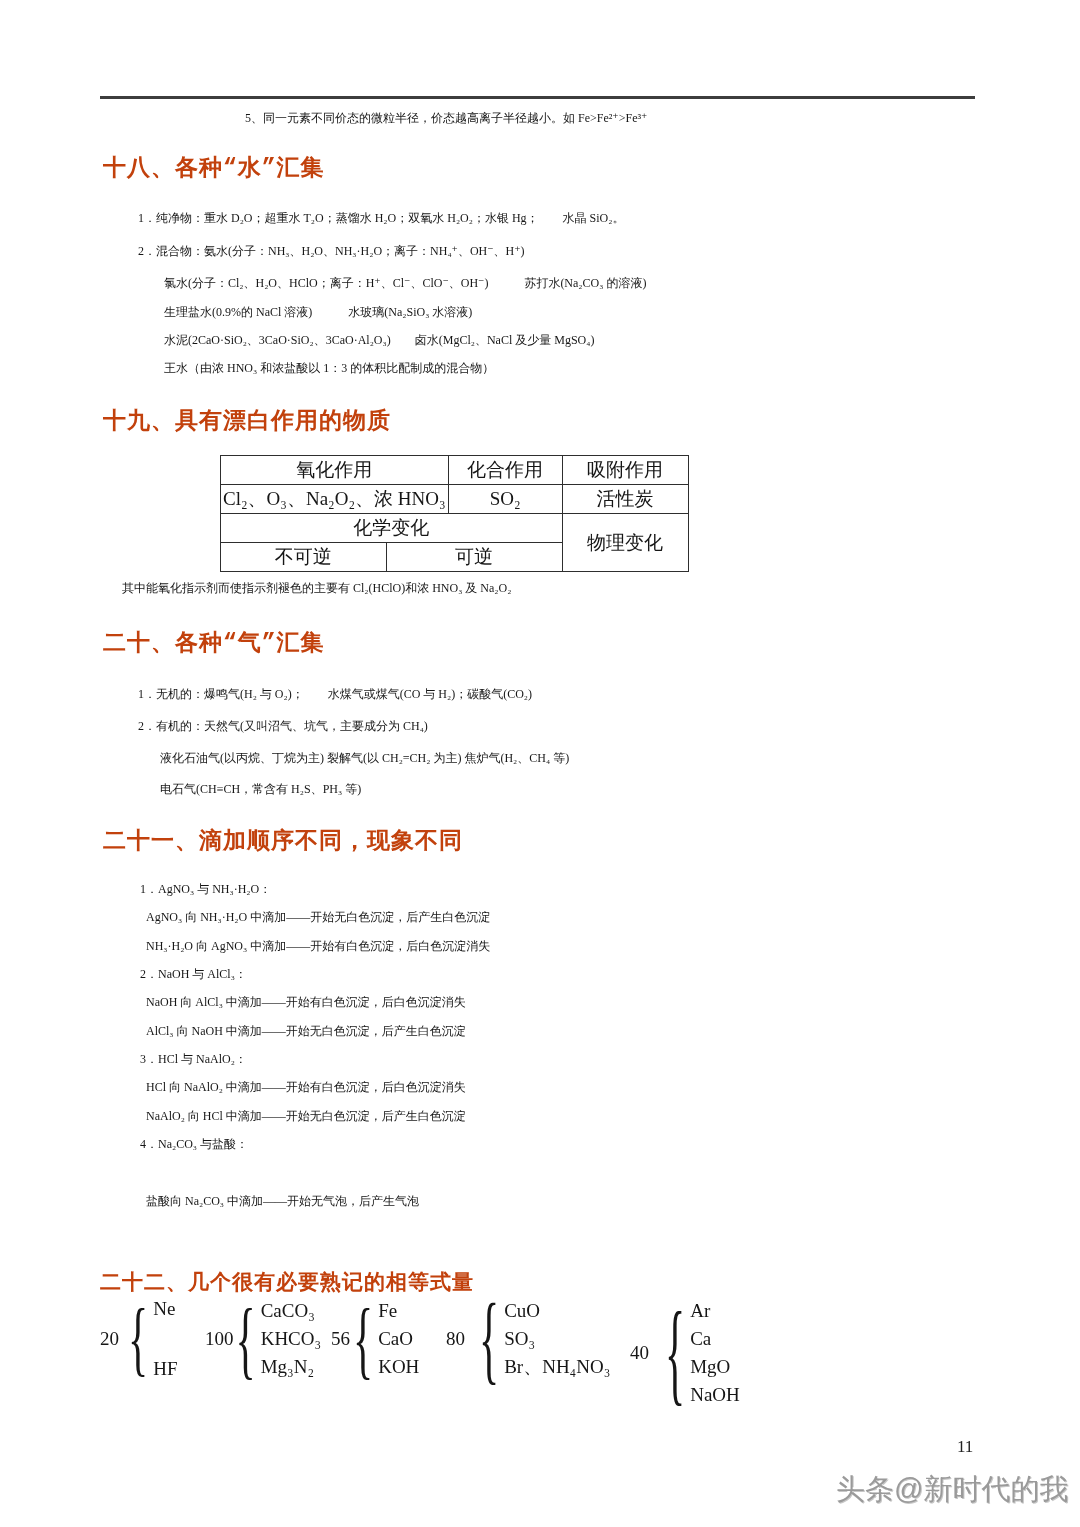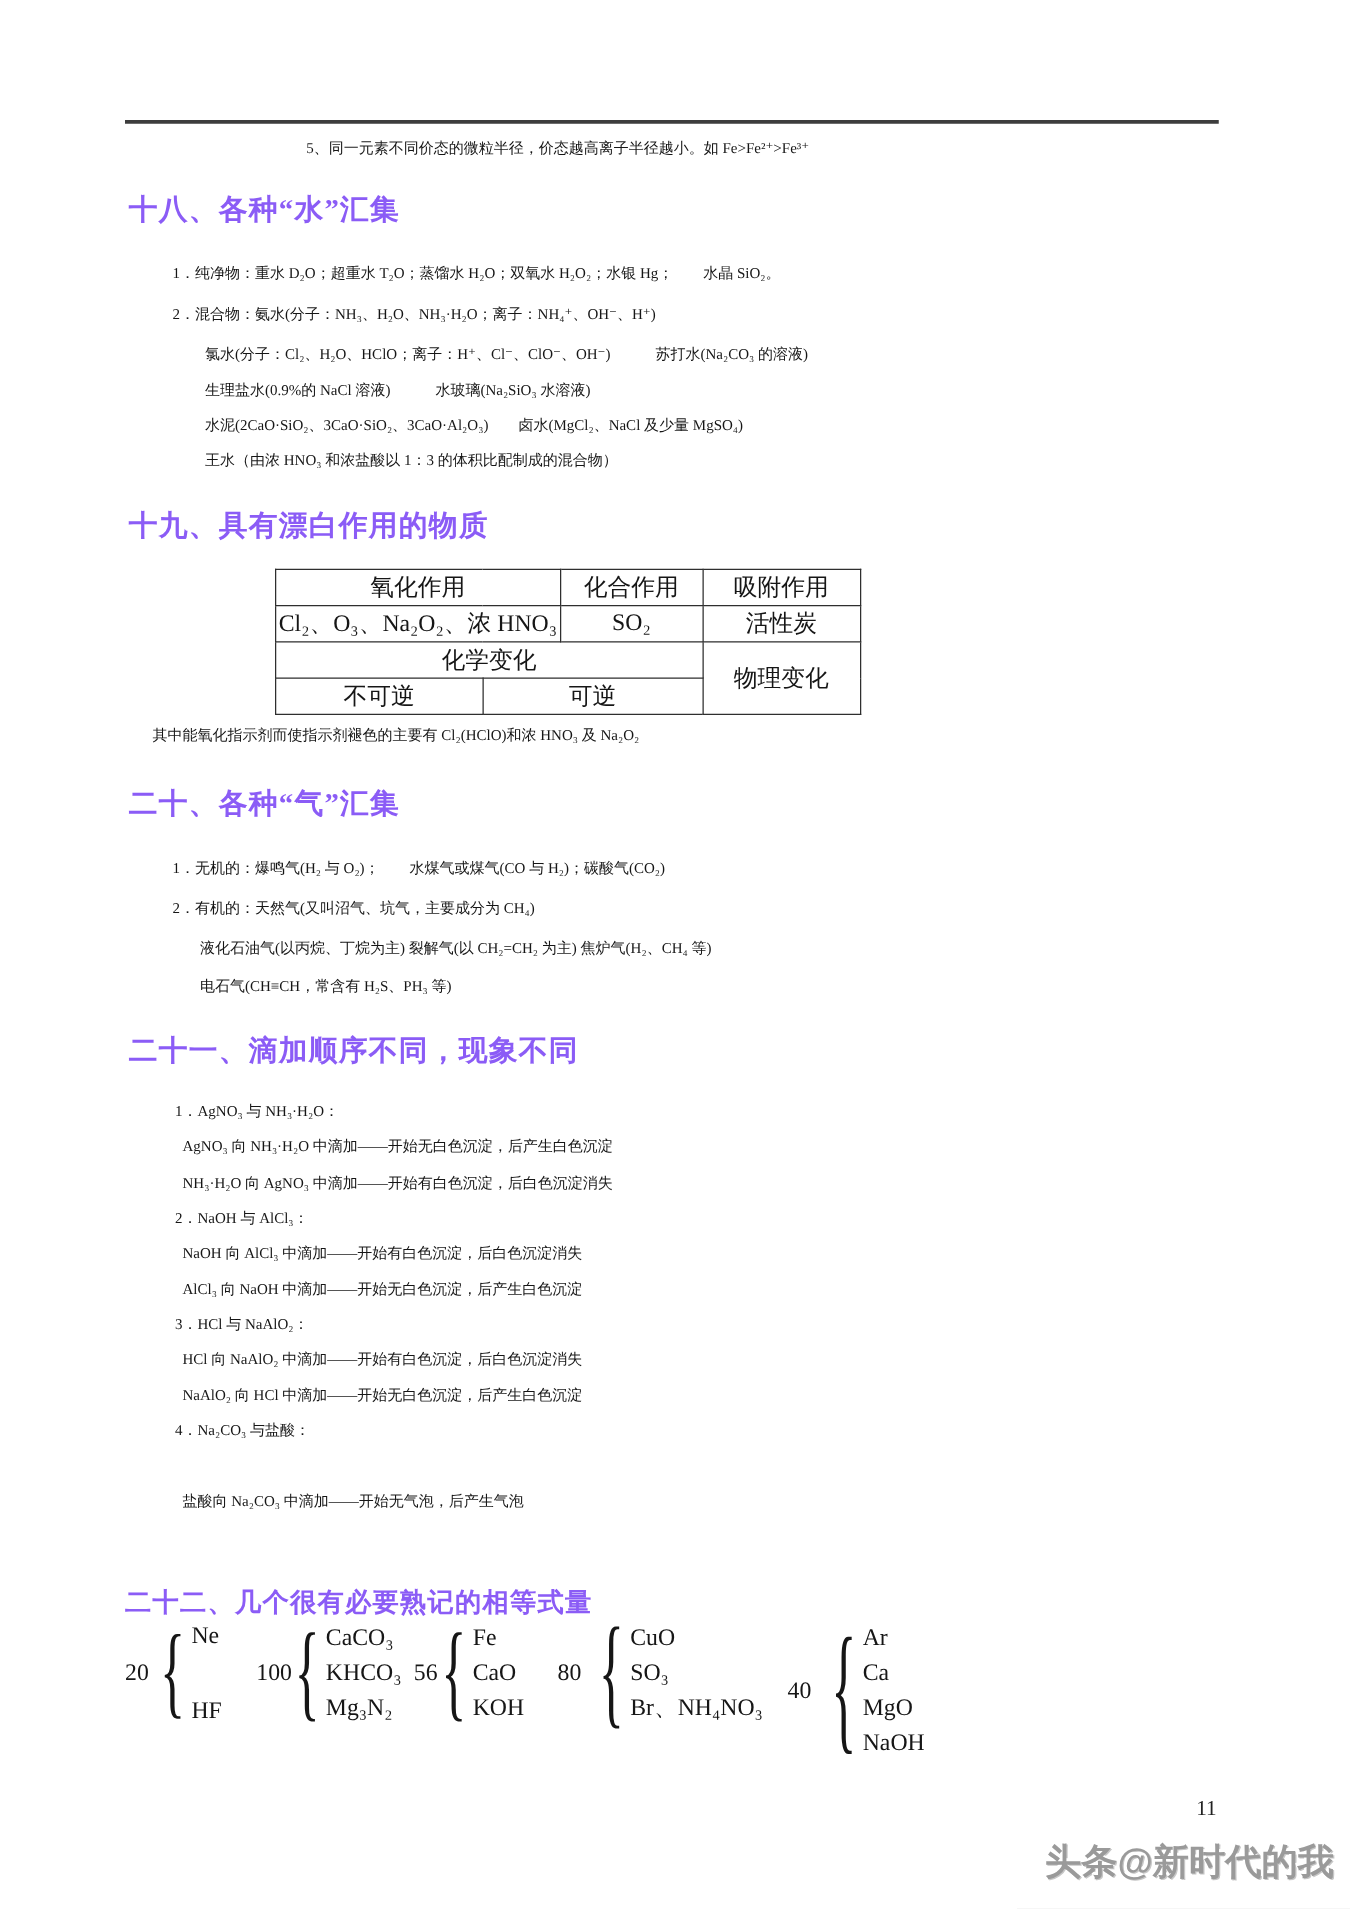"十八、各种“水”汇集" .heading { color: #8b5cf6 -> #c2410c; font-family: Liberation Serif, serif -> Liberation Mono, monospace }
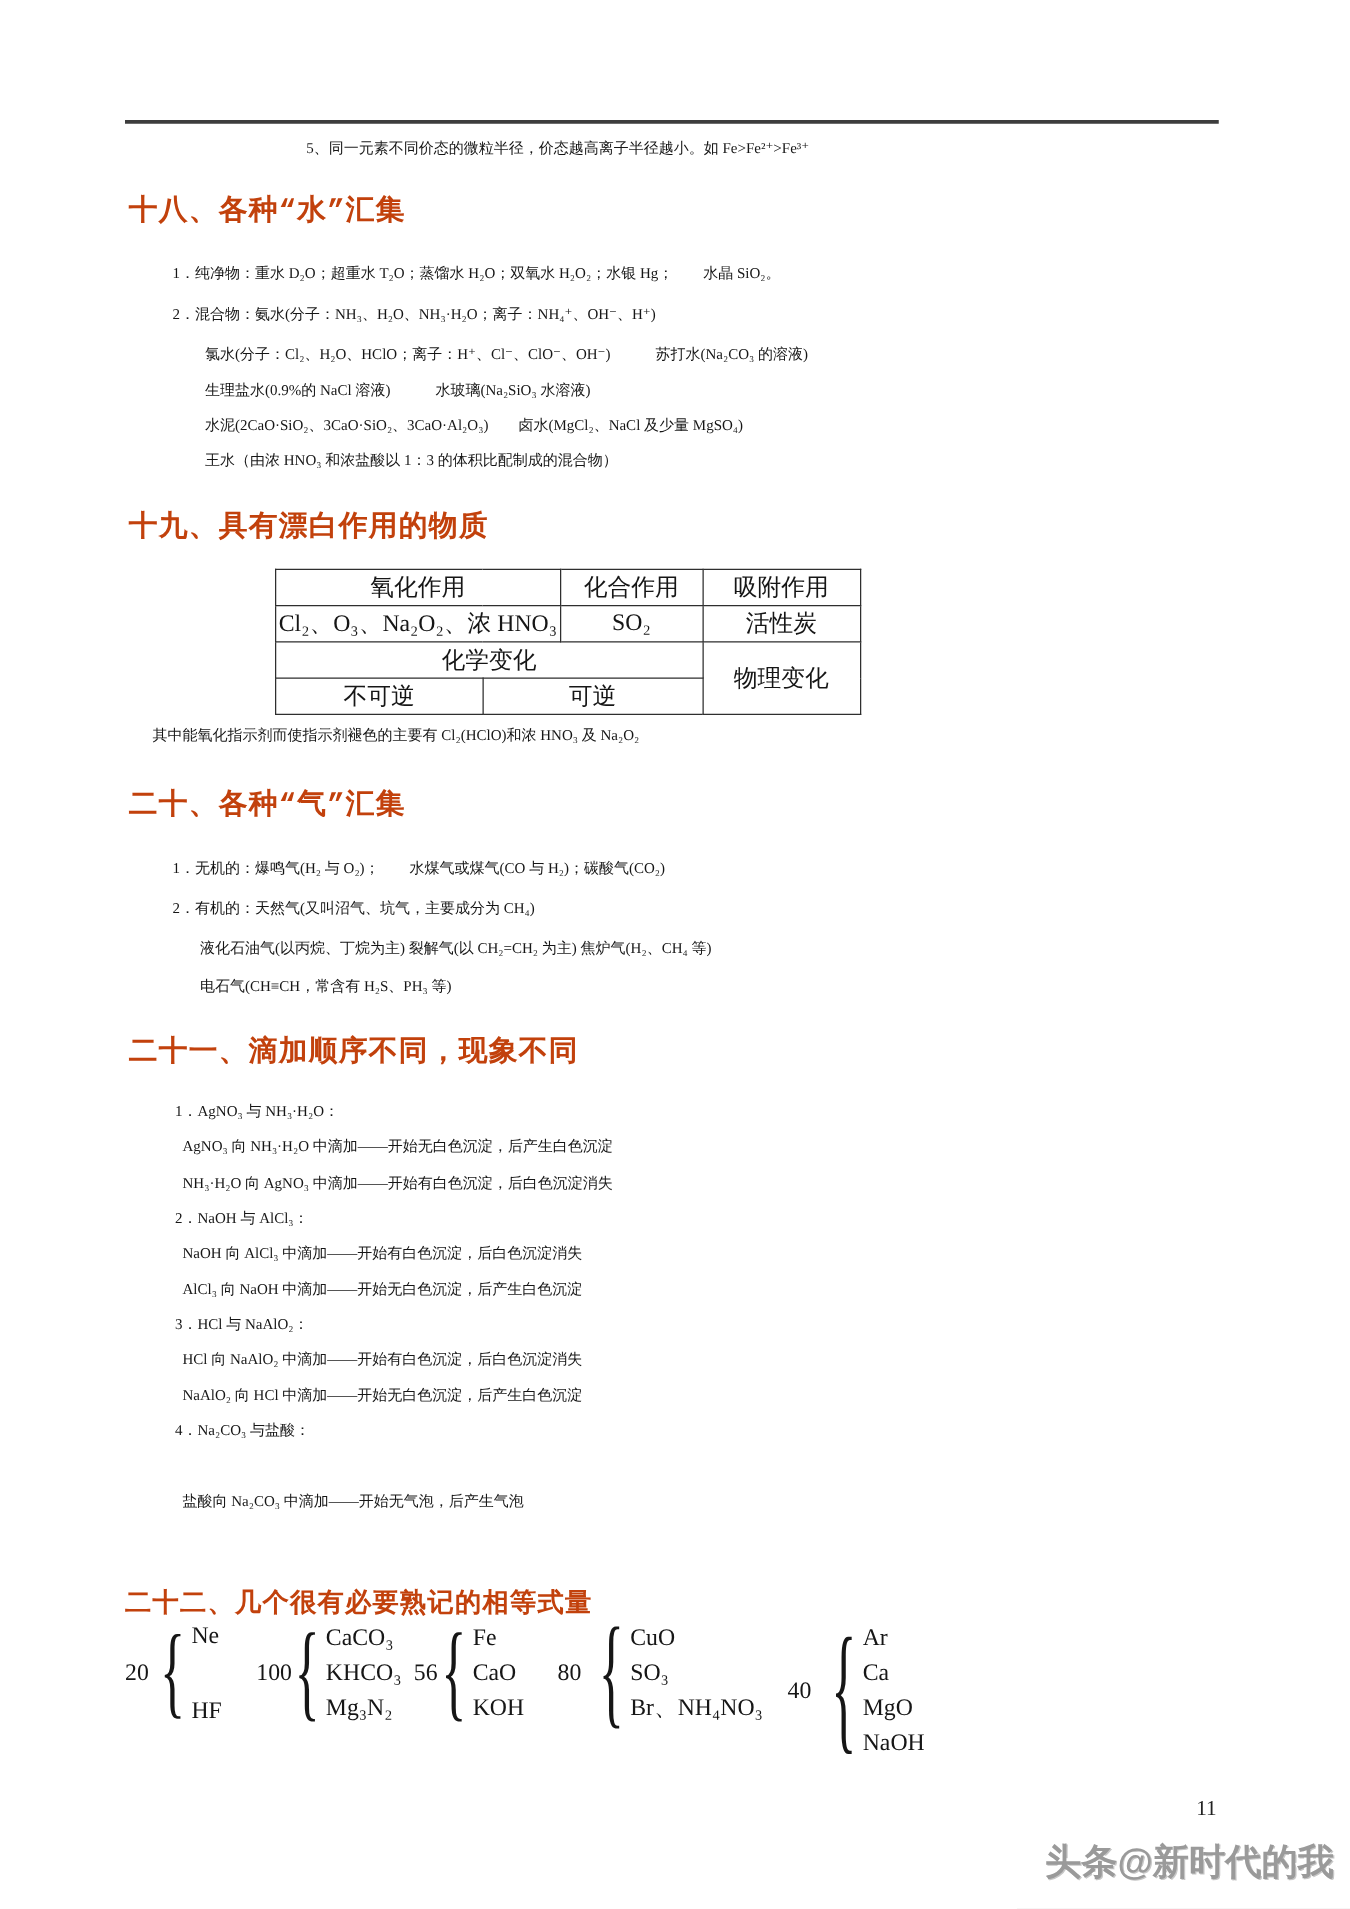"头条@新时代的我" .wm-footer { font-weight: bold -> normal }
